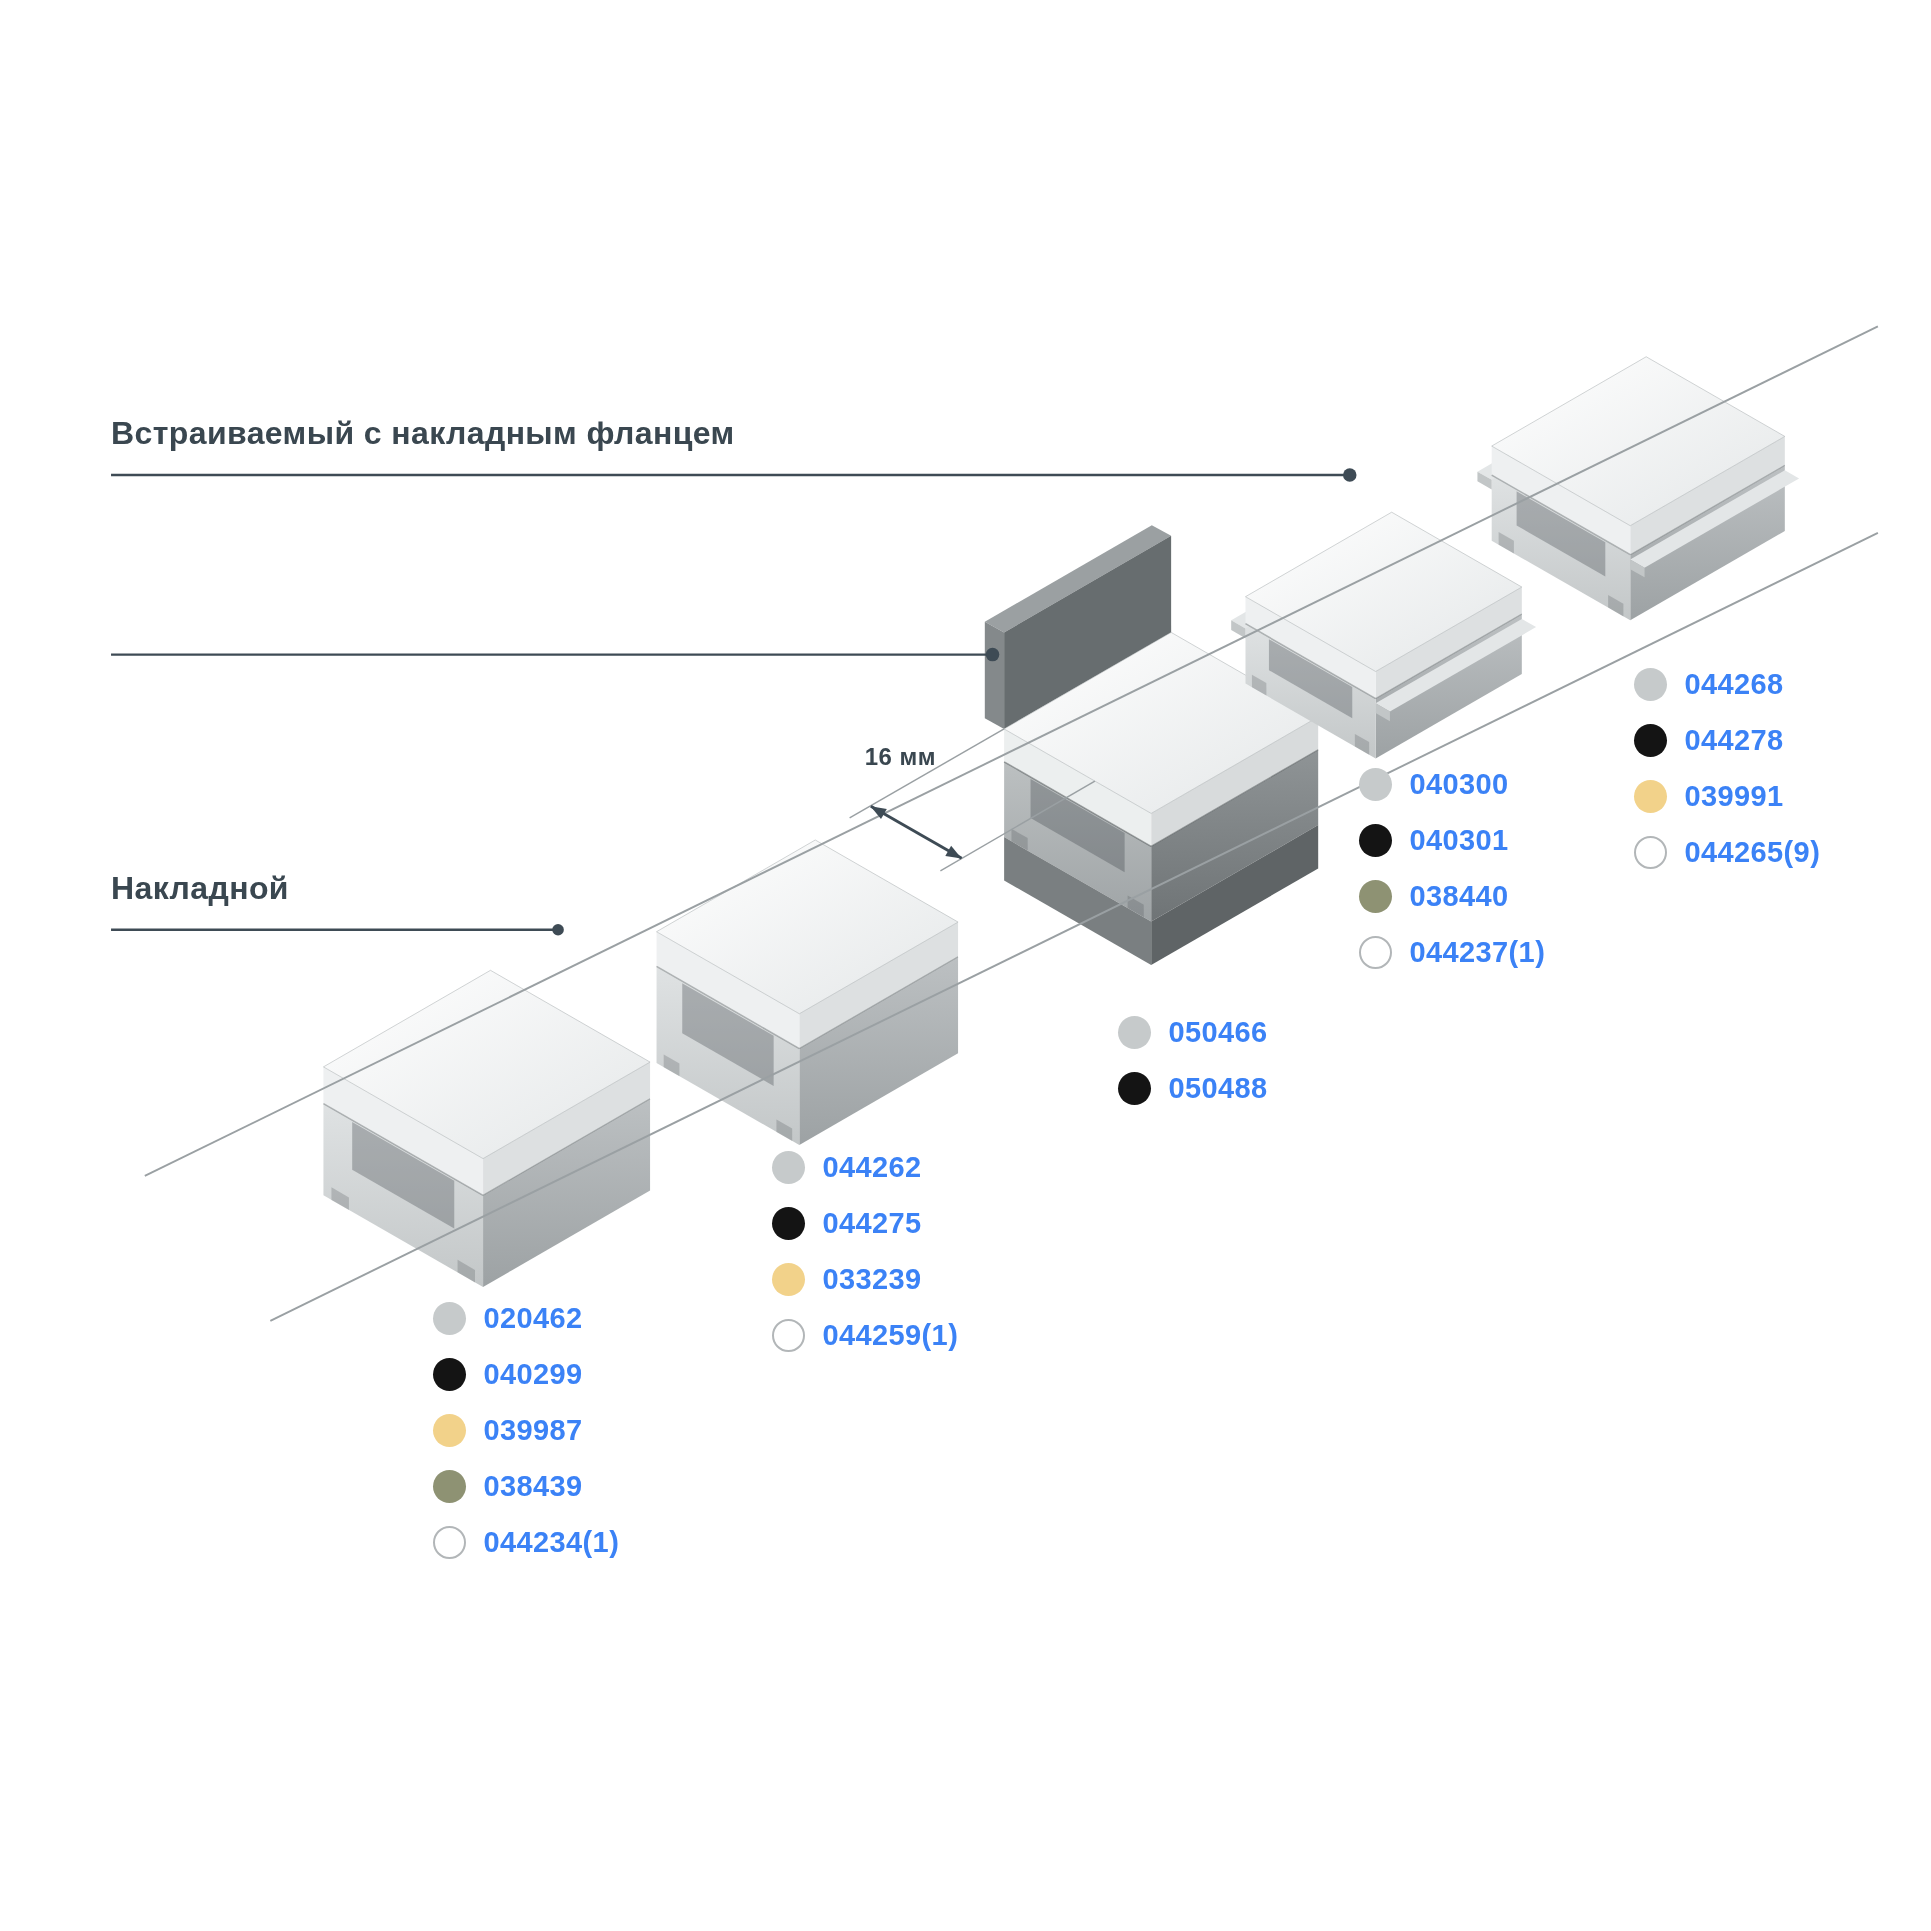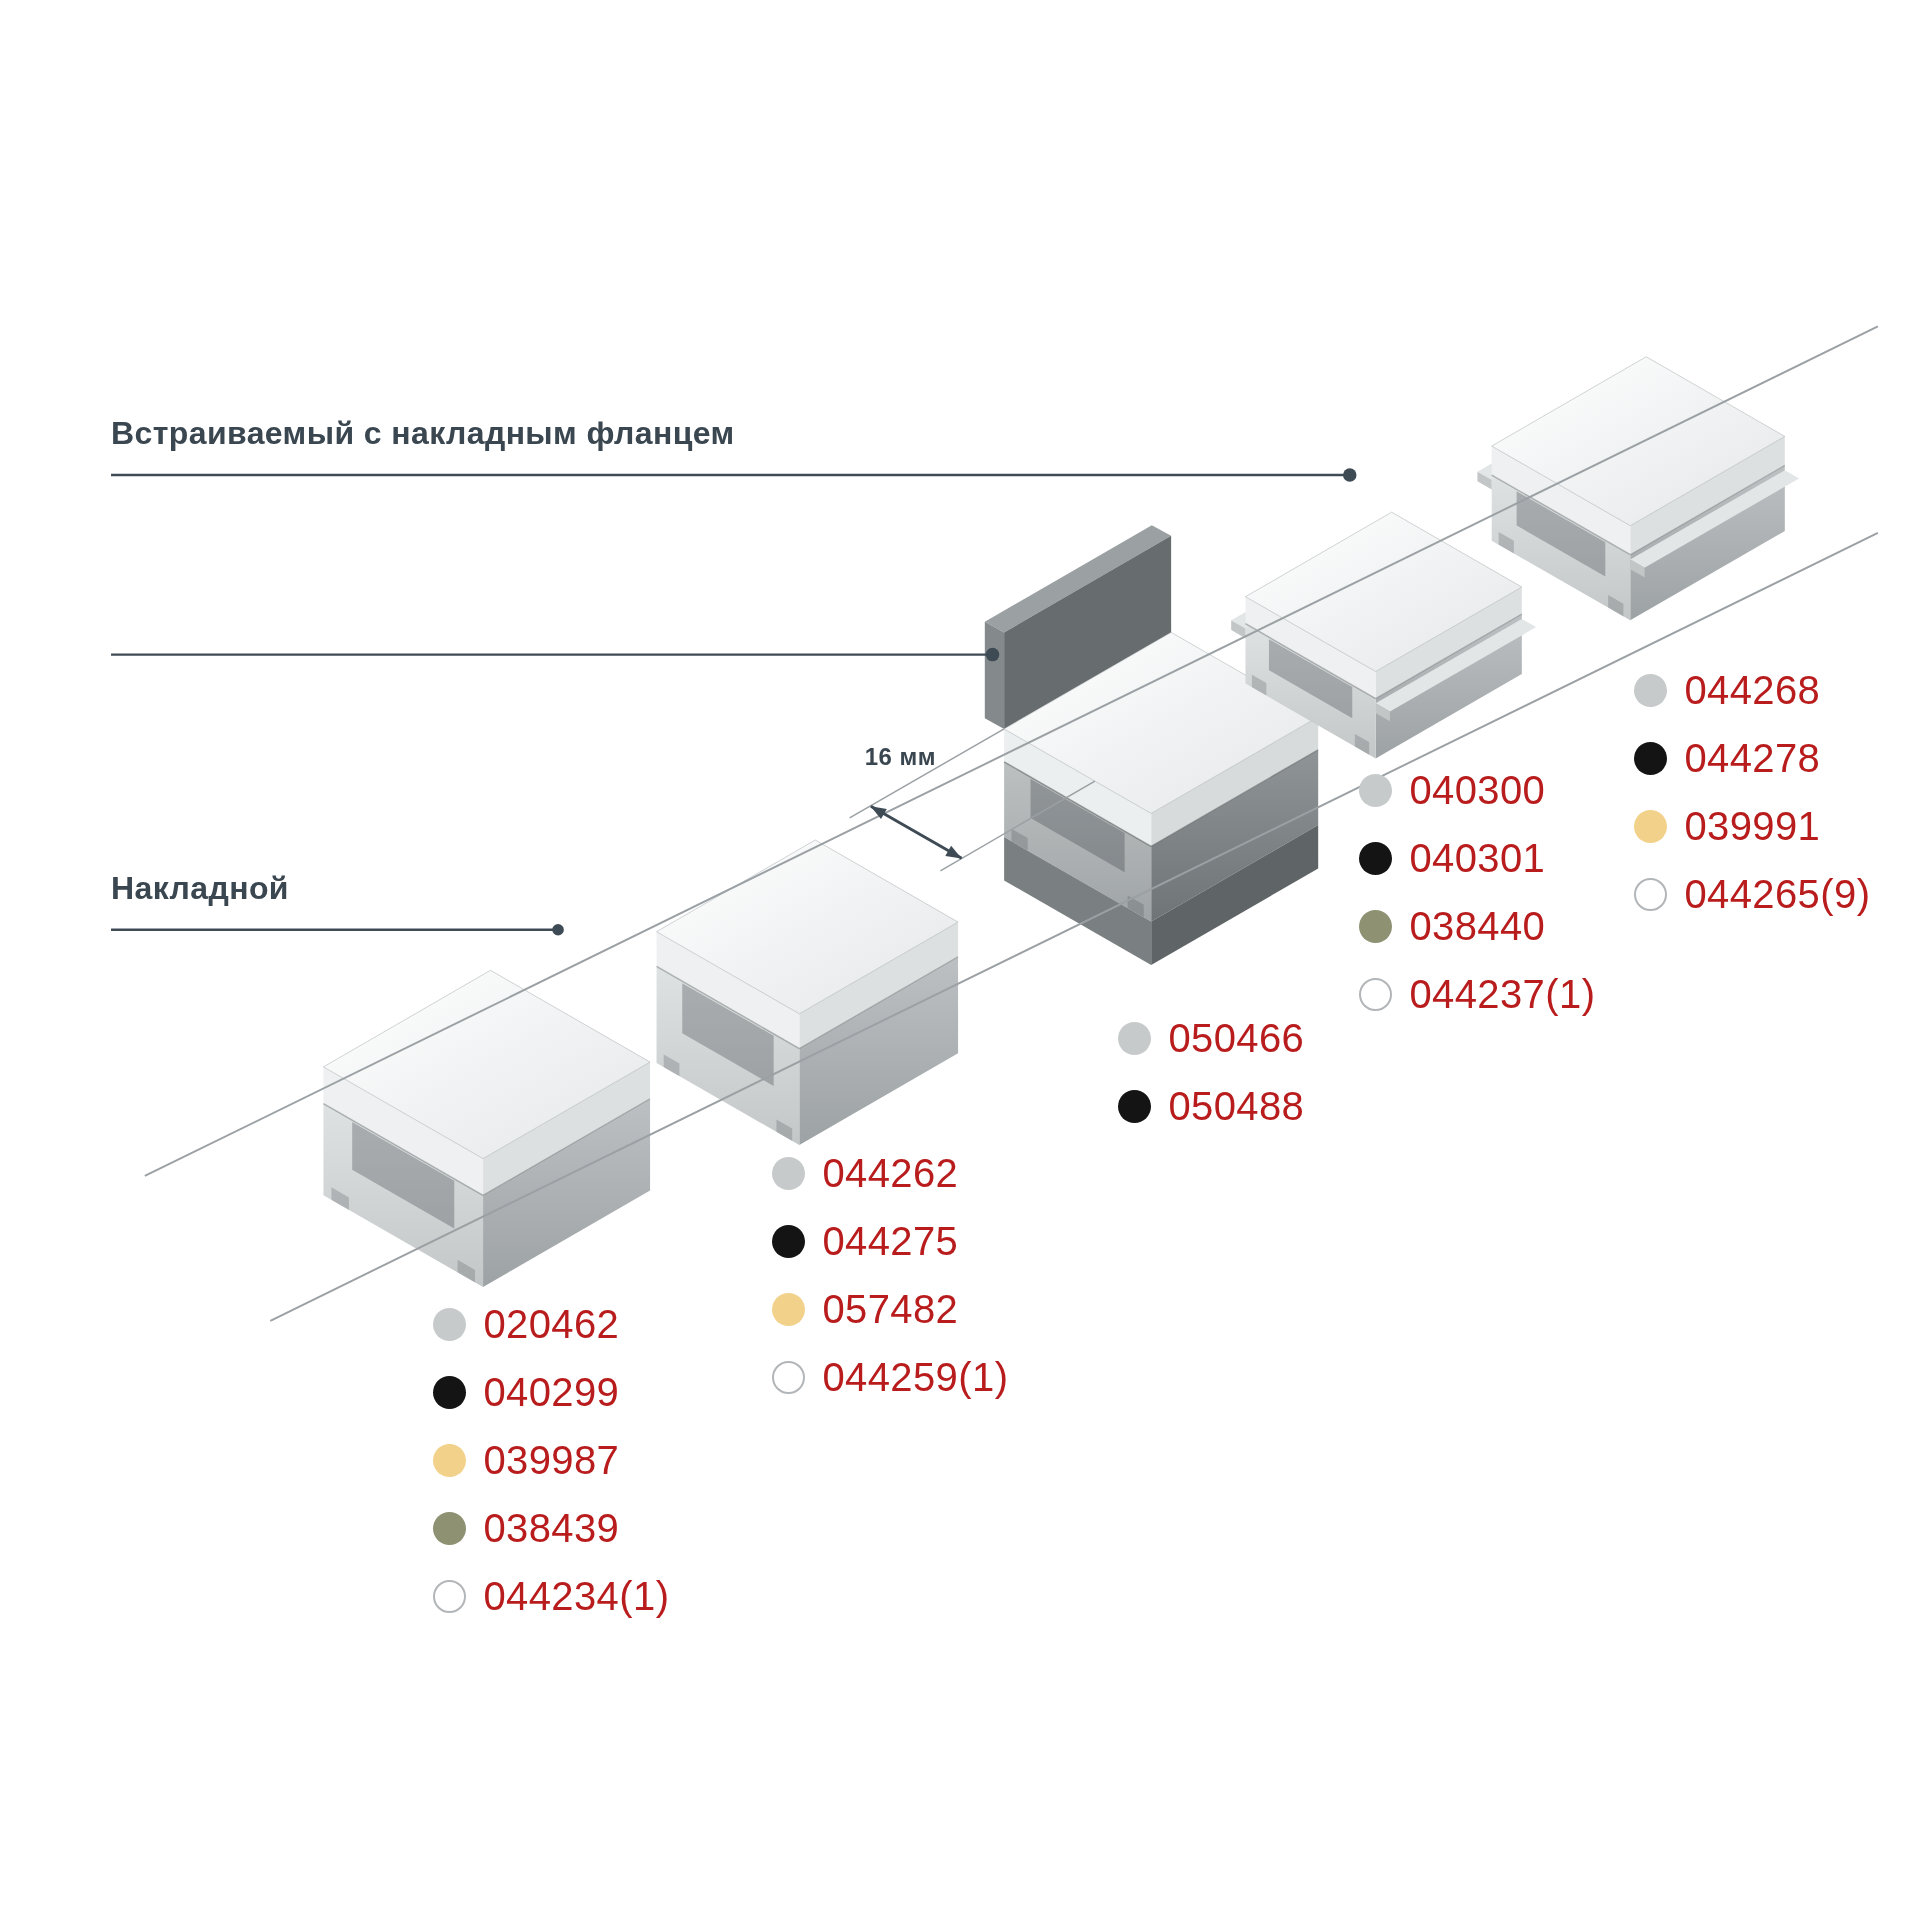"044268" .code { color: #b91c1c -> #3b82f6; font-size: 40px -> 29px; font-weight: 400 -> 700 }
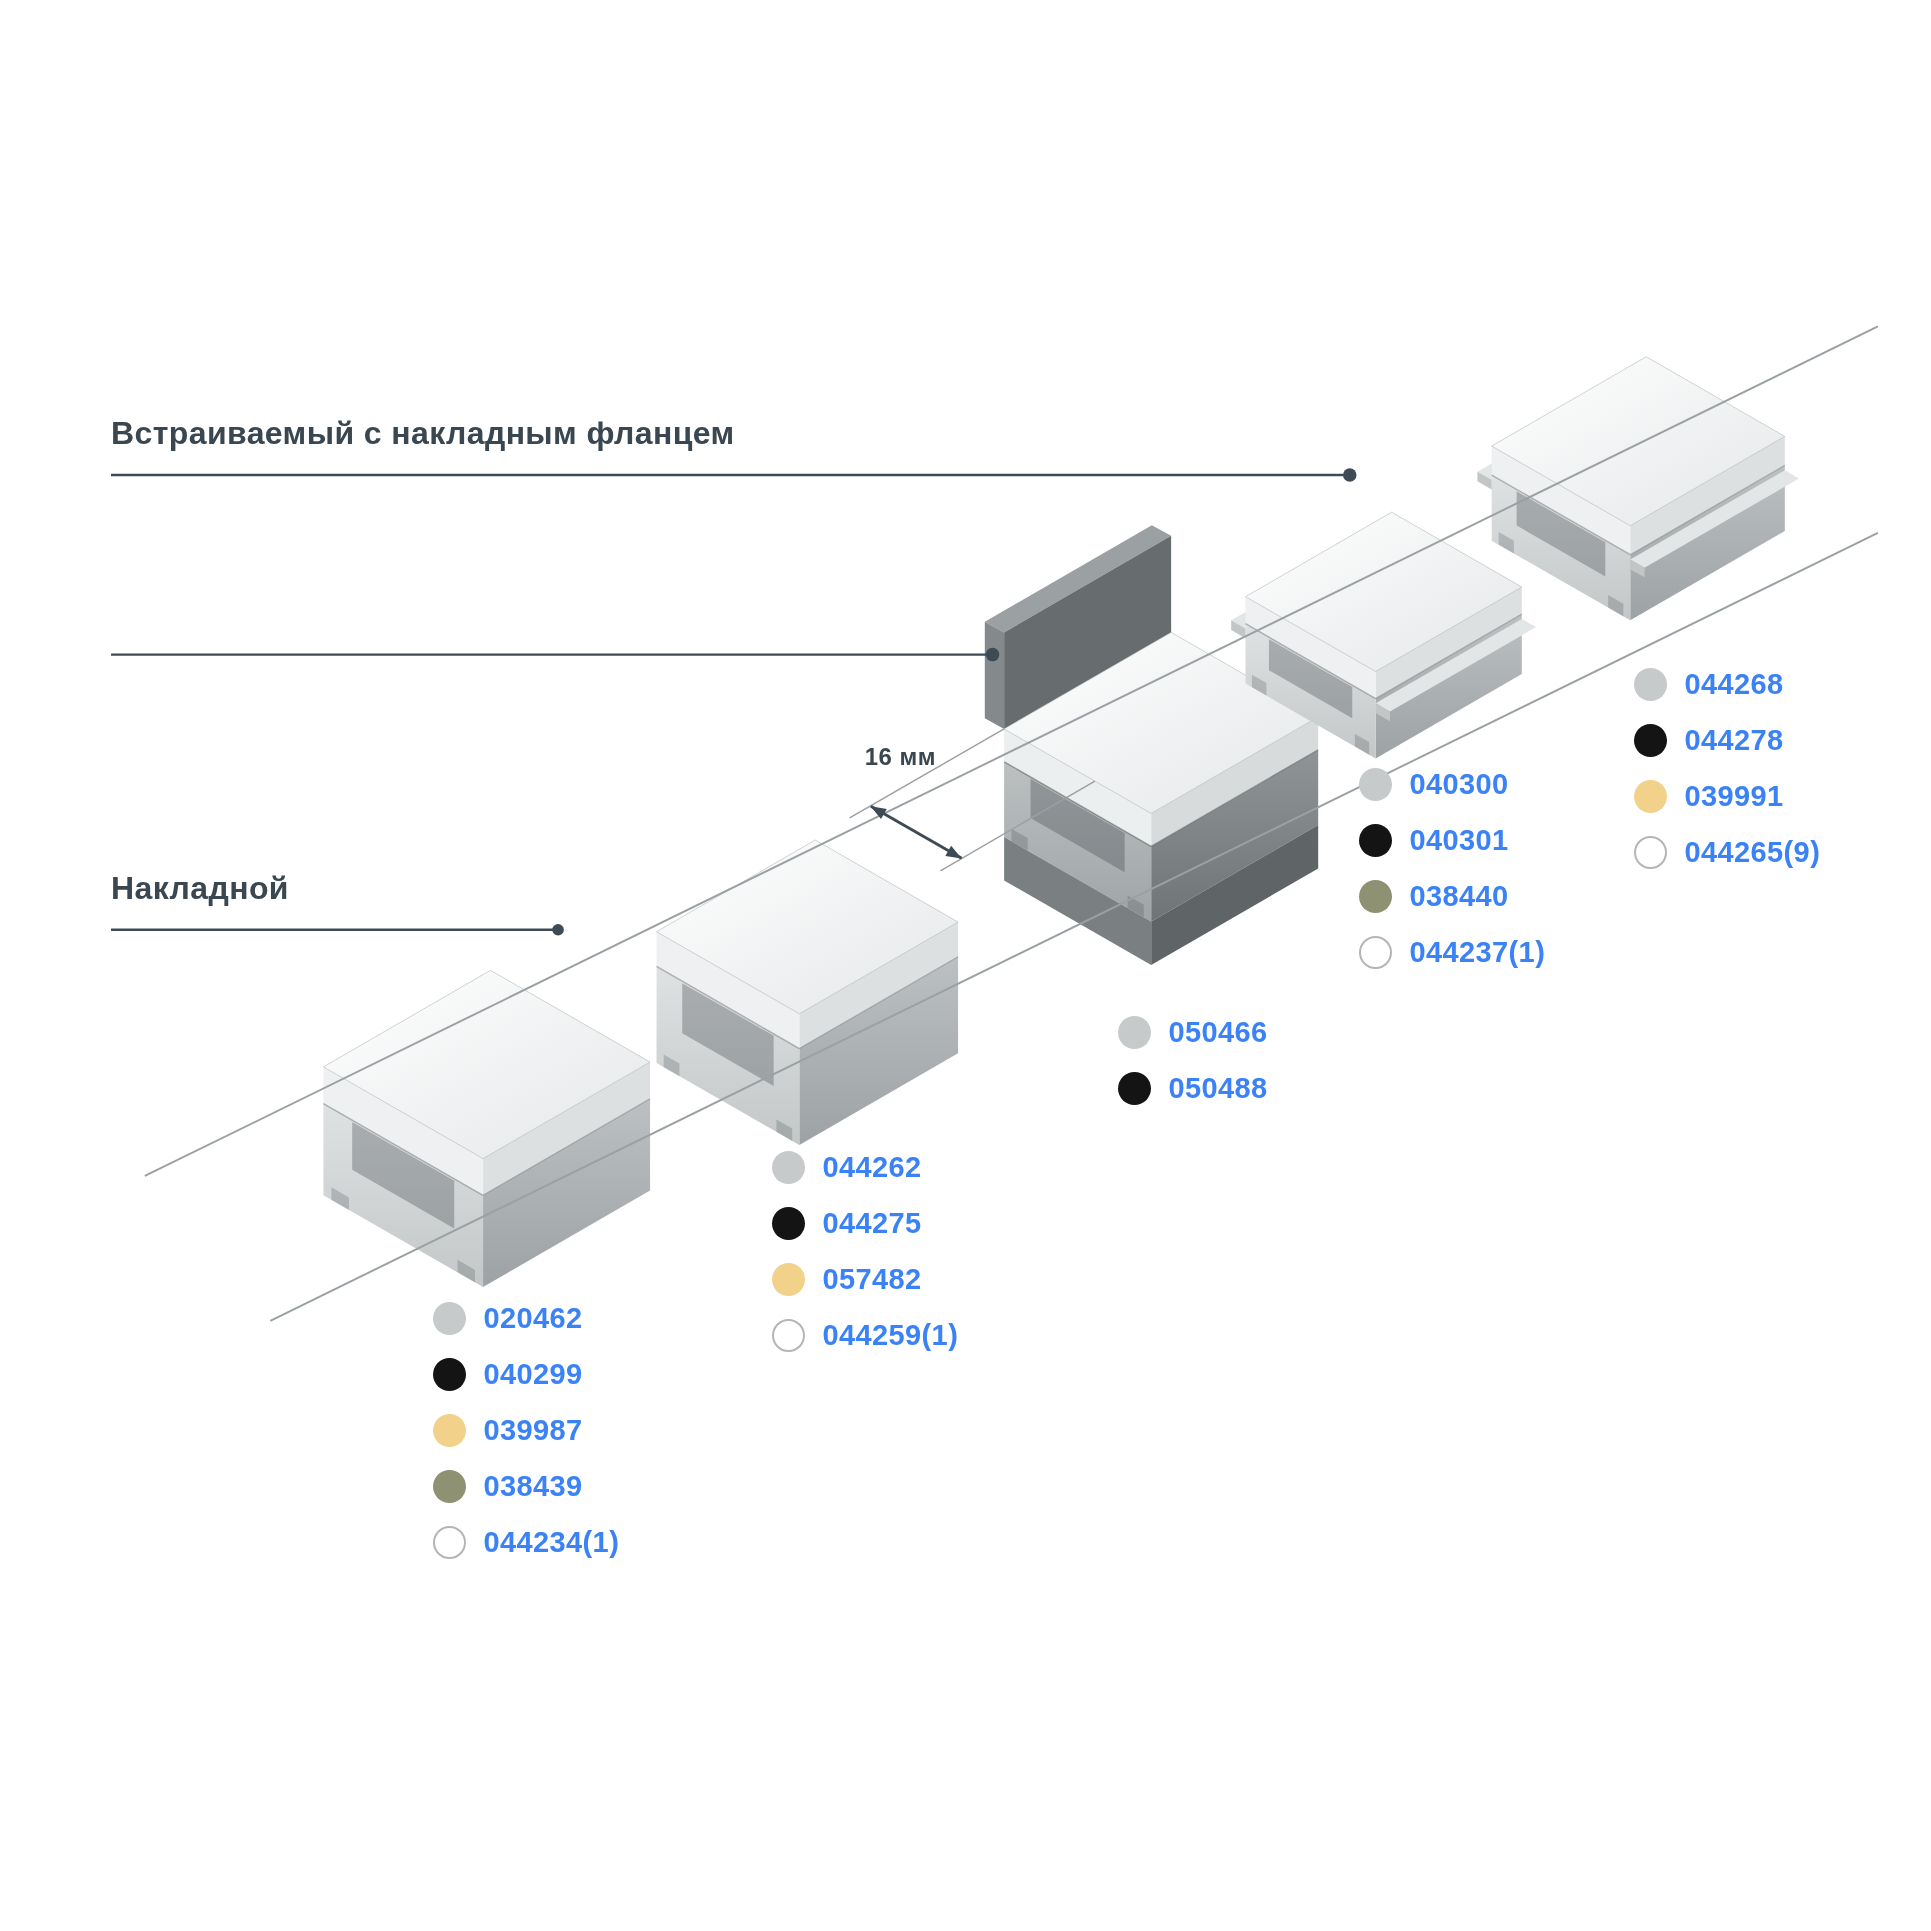"057482" span.code { text: 057482 -> 033239 }
